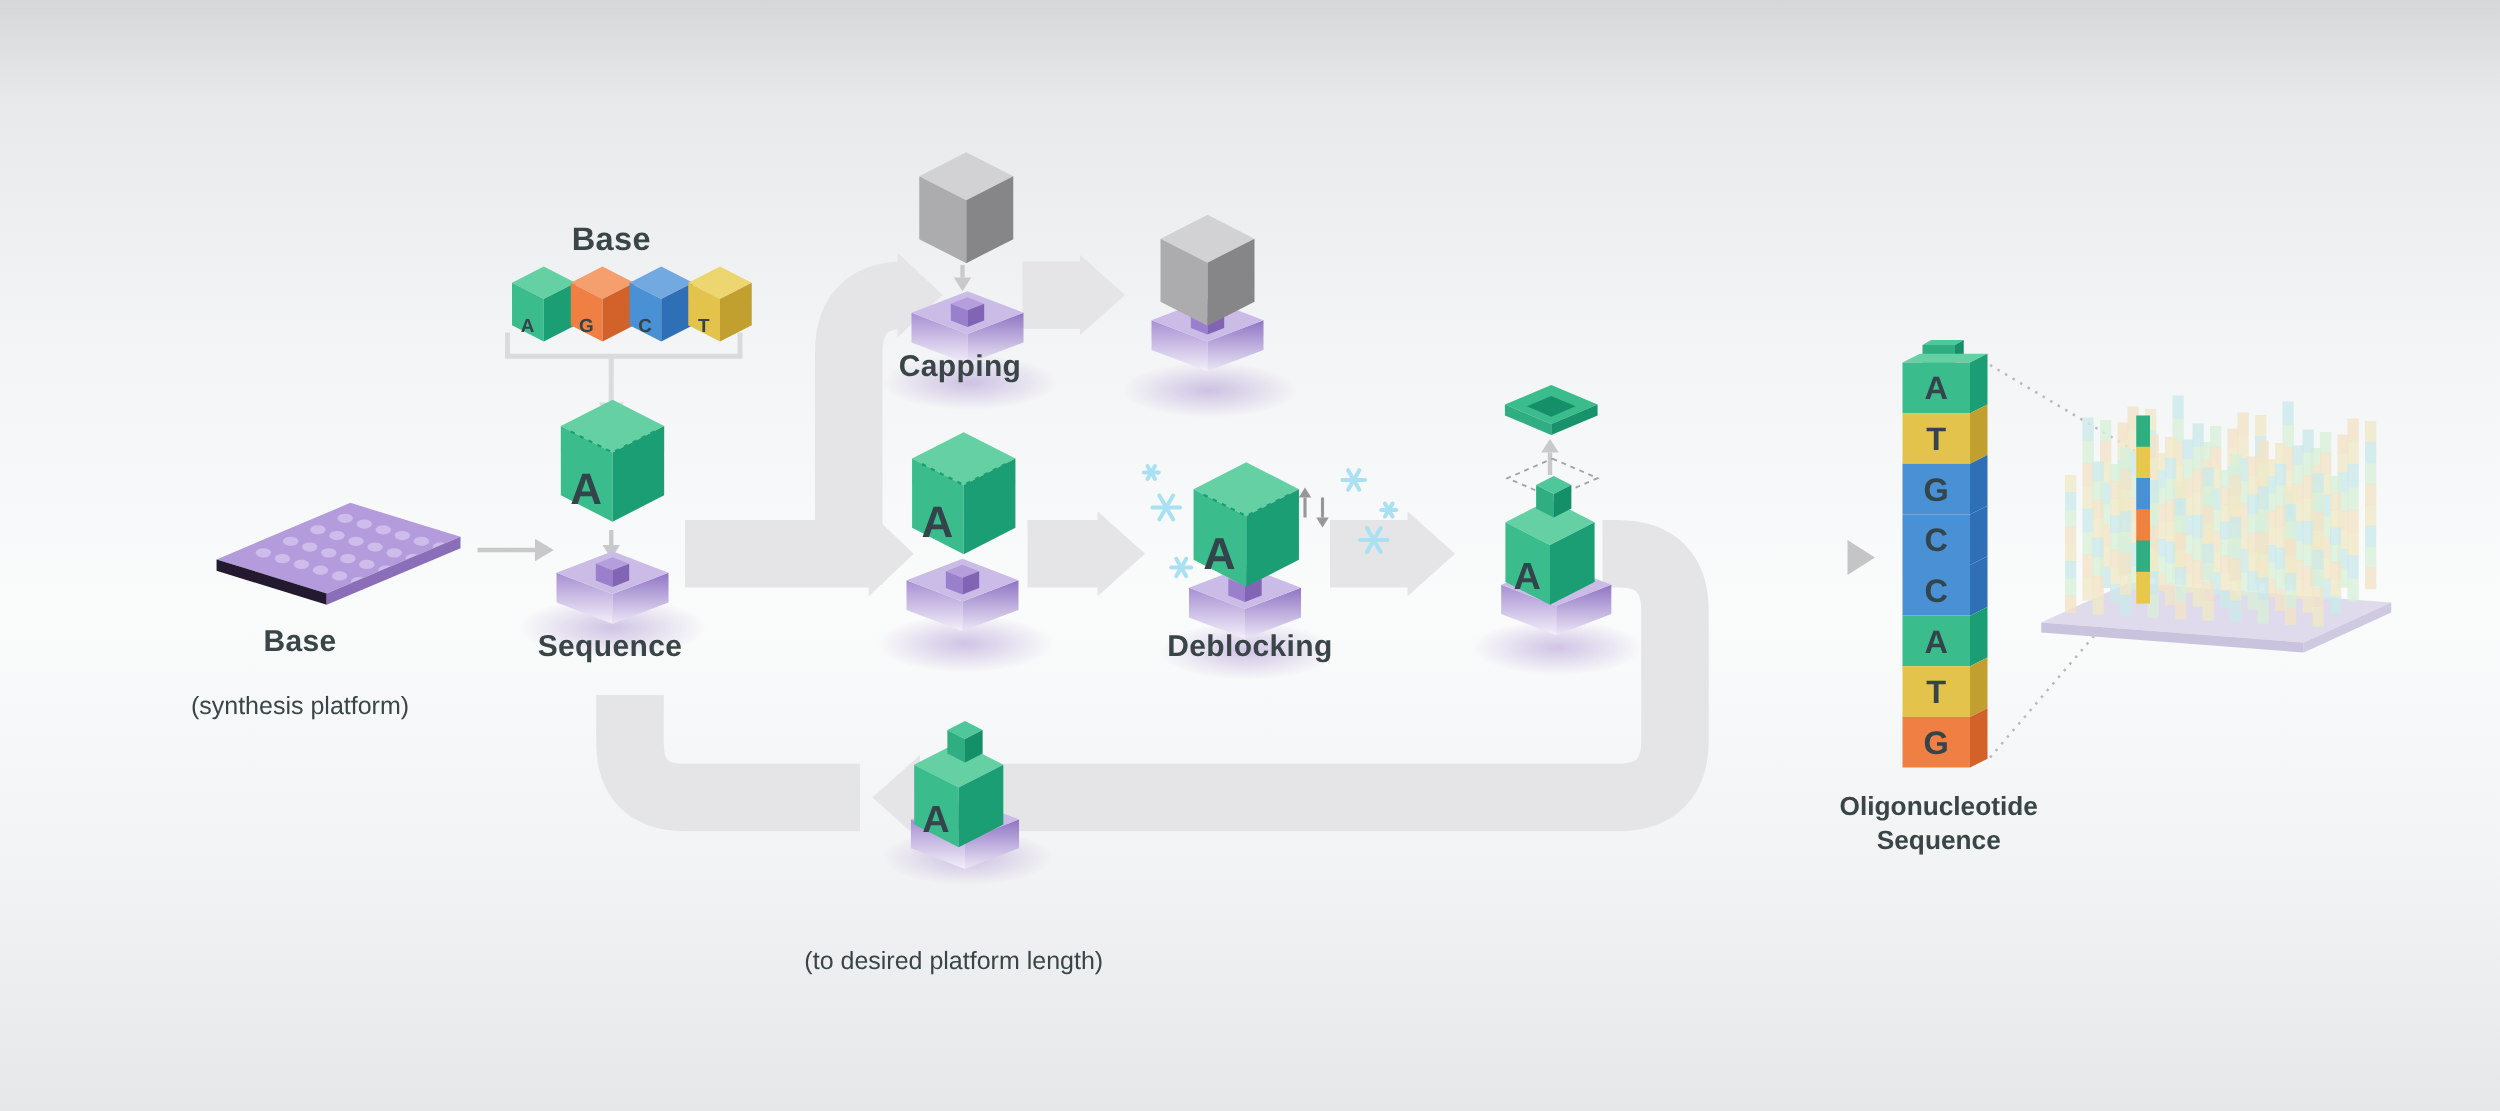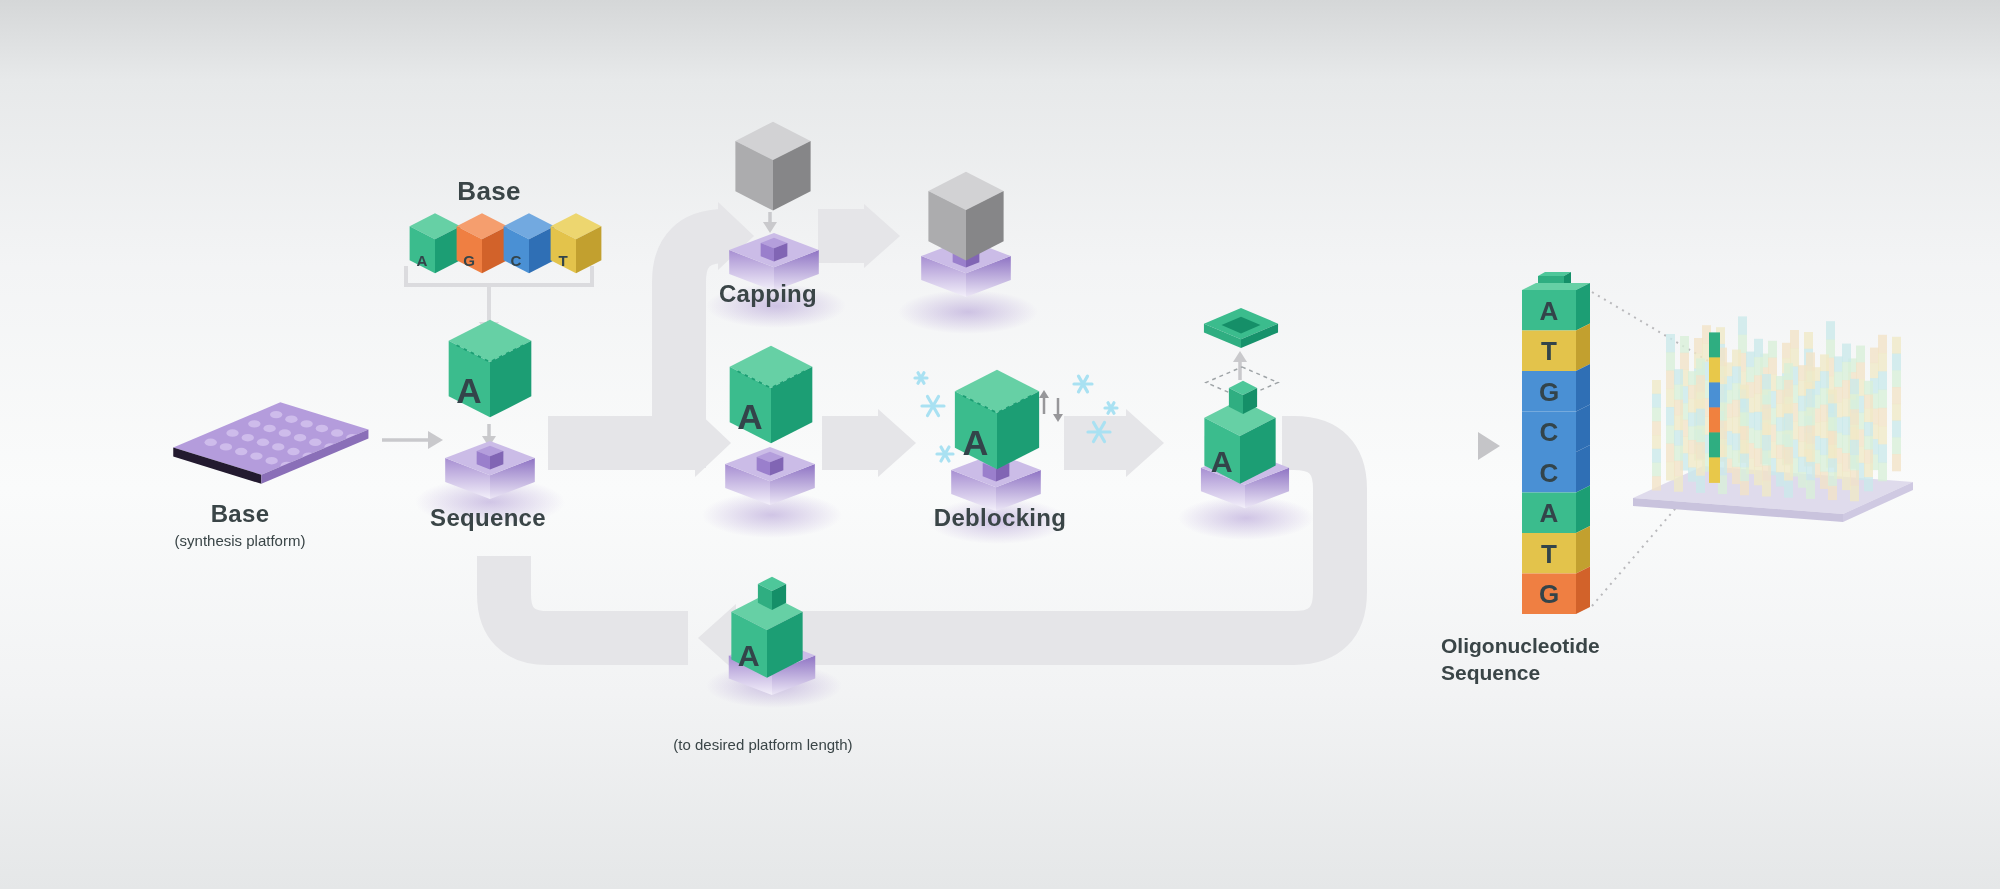"(synthesis platform)" .label-sub { font-size: 15px -> 20px; margin-top: none -> 22px }
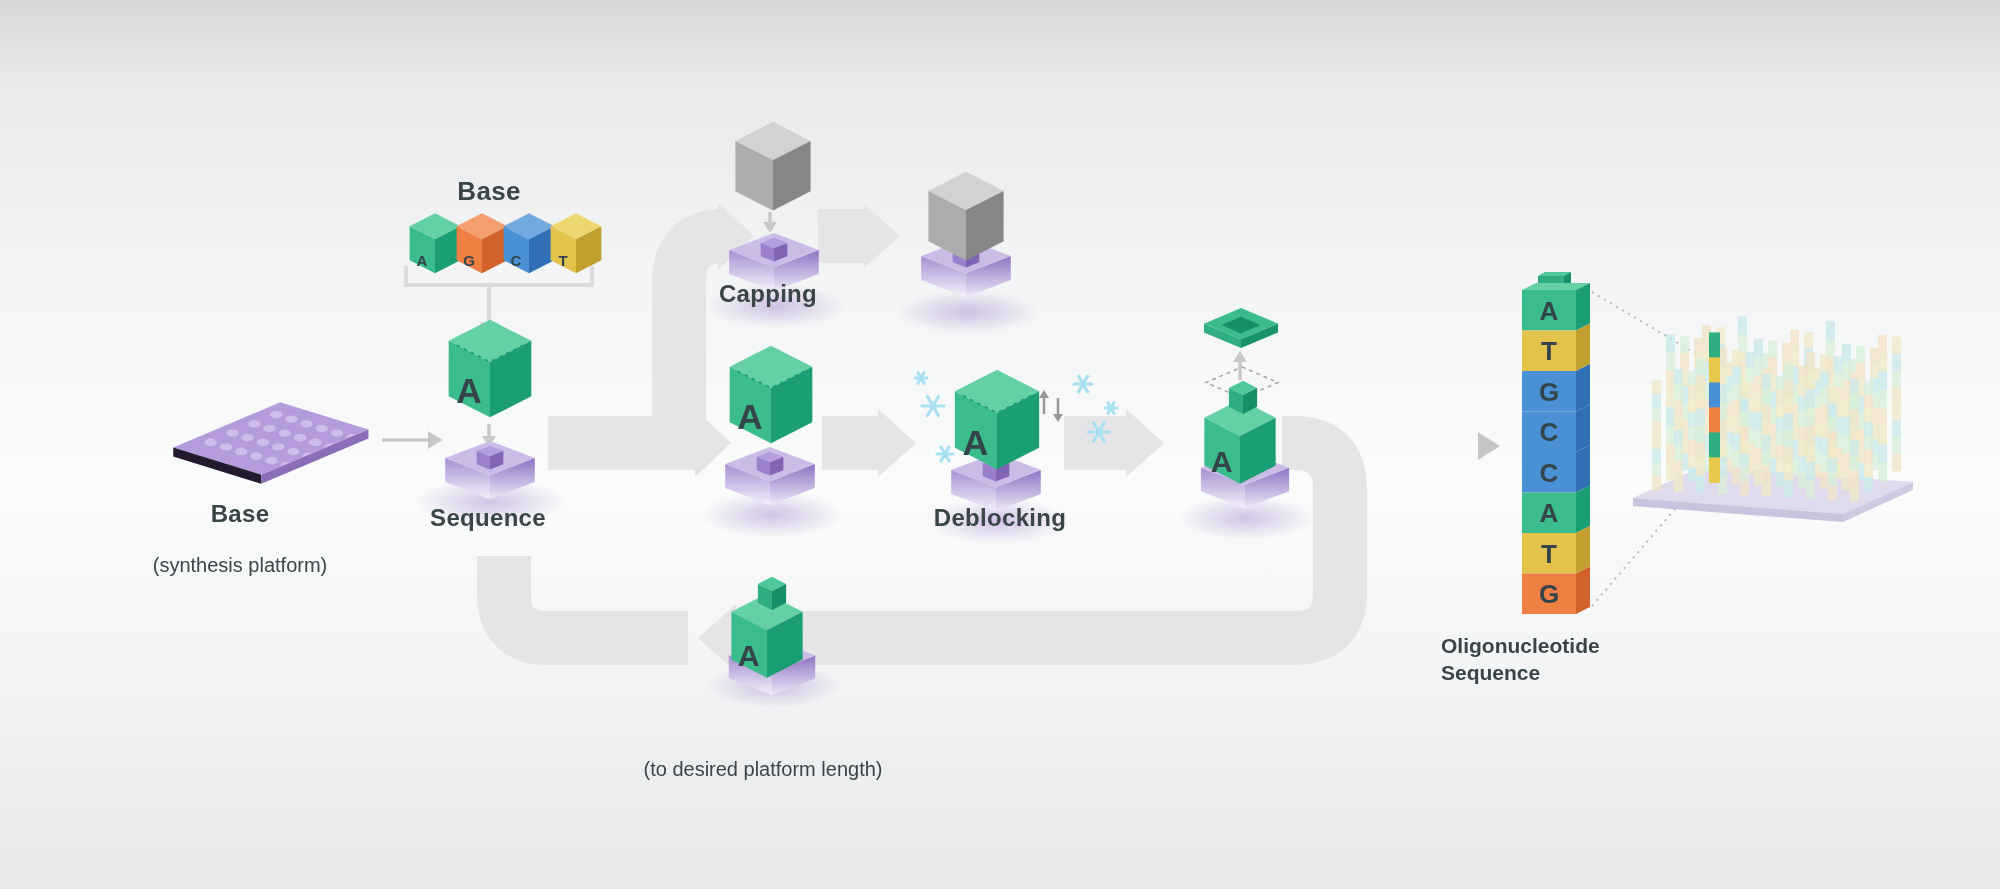"Oligonucleotide" .label-sm { text-align: none -> center }
